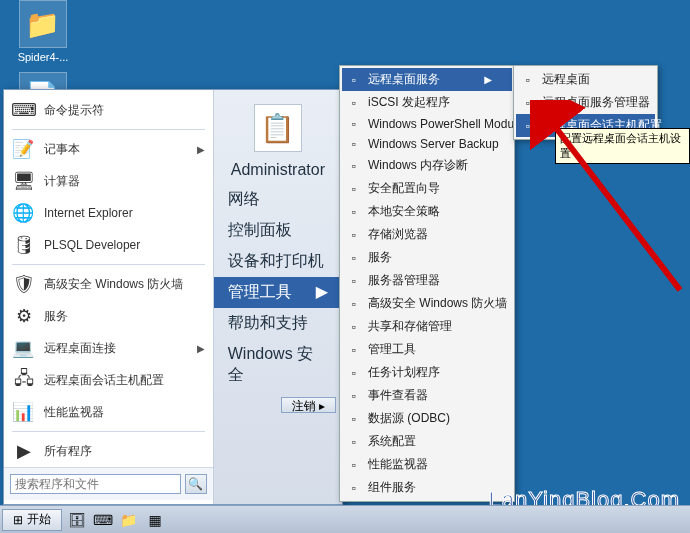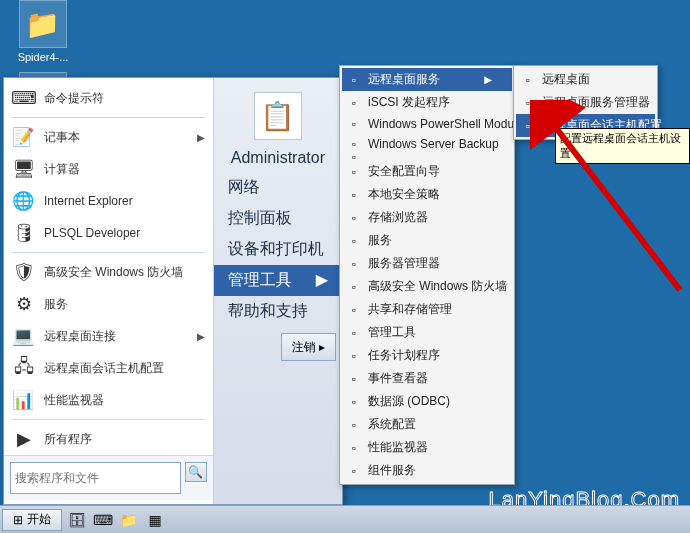"Windows 内存诊断" span { html: none -> <span>Windows 内存诊断</span> }
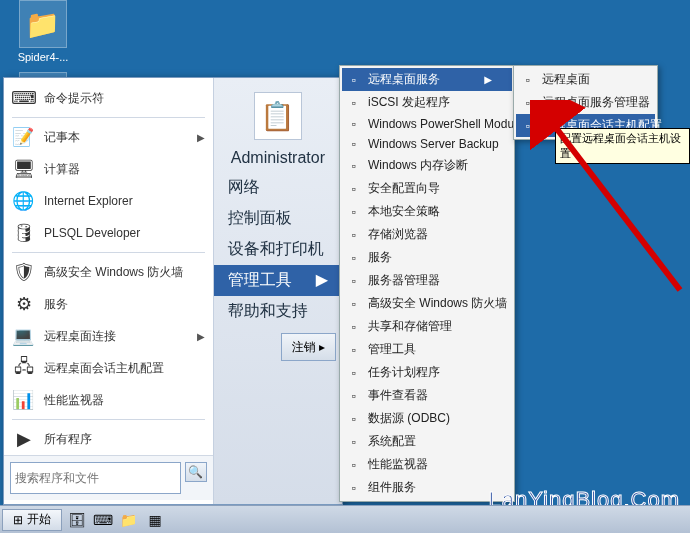"Windows 安全" div.sm-right-item { html: none -> <div>Windows 安全</div> }
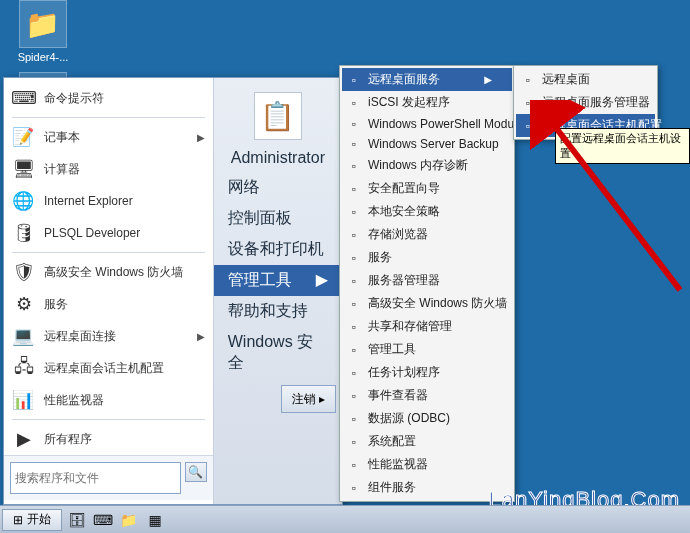"注销 ▸" .sm-logout-btn { height: 28px -> 16px }
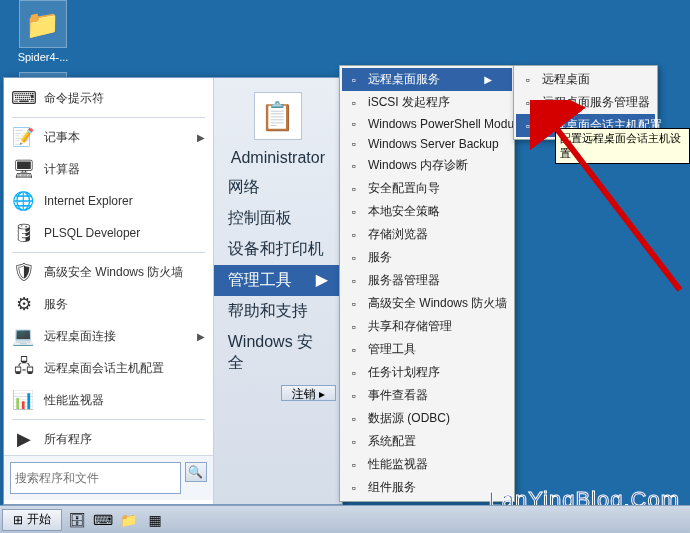"搜索程序和文件" .sm-search input { height: 32px -> 20px }
